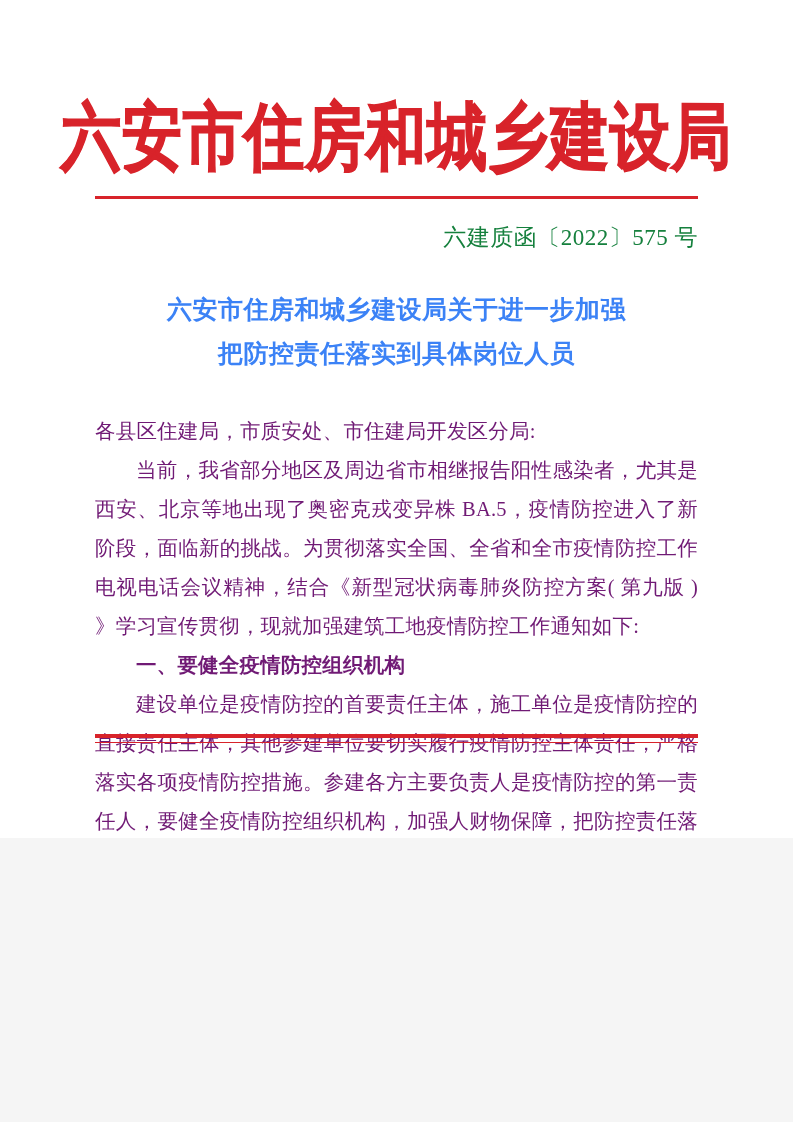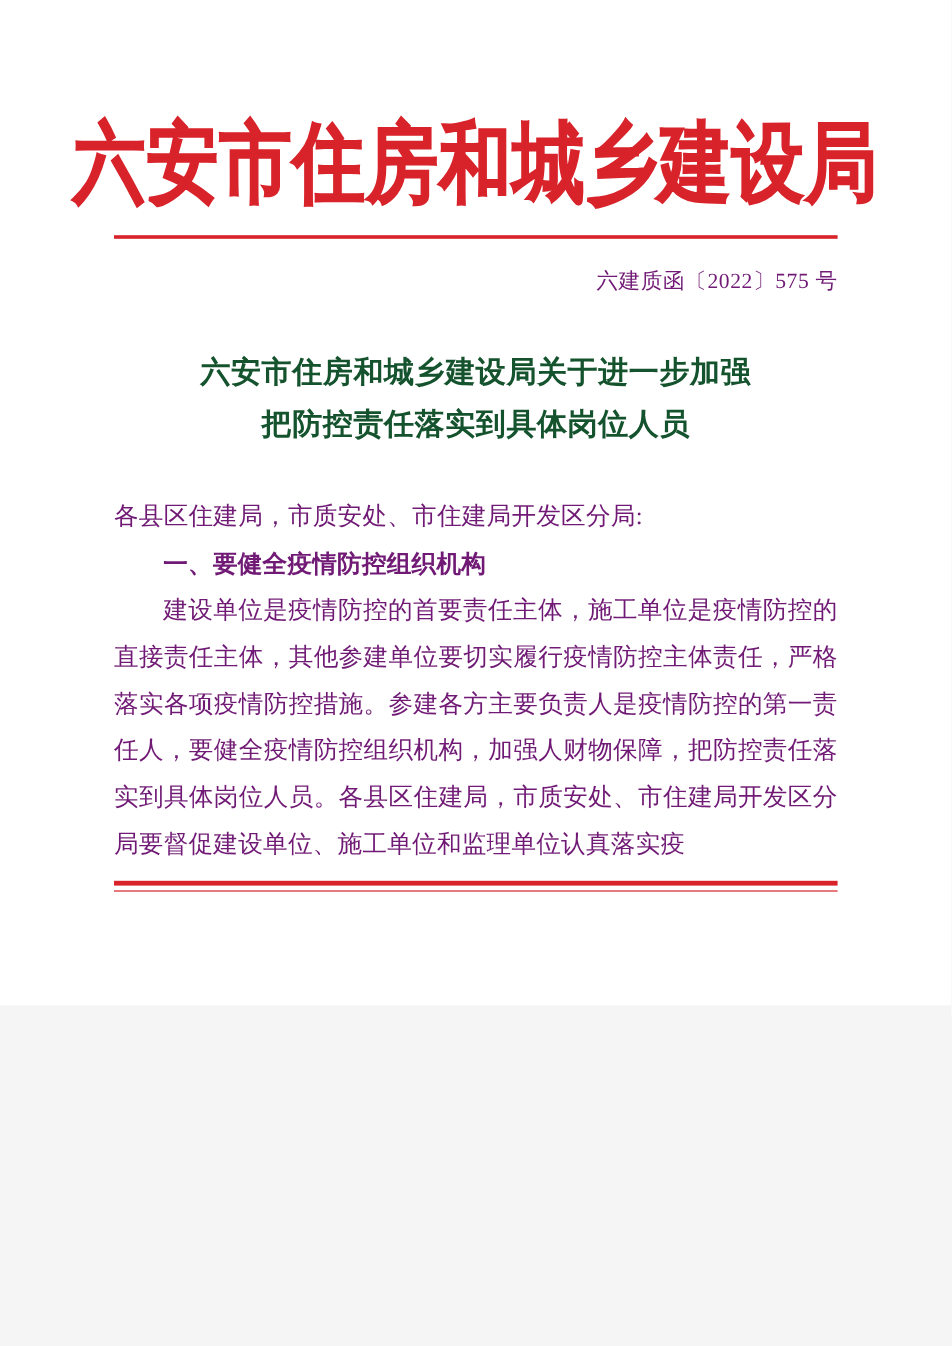"六建质函〔2022〕575 号" .doc-number { color: #701a75 -> #15803d; font-size: 18px -> 23px }
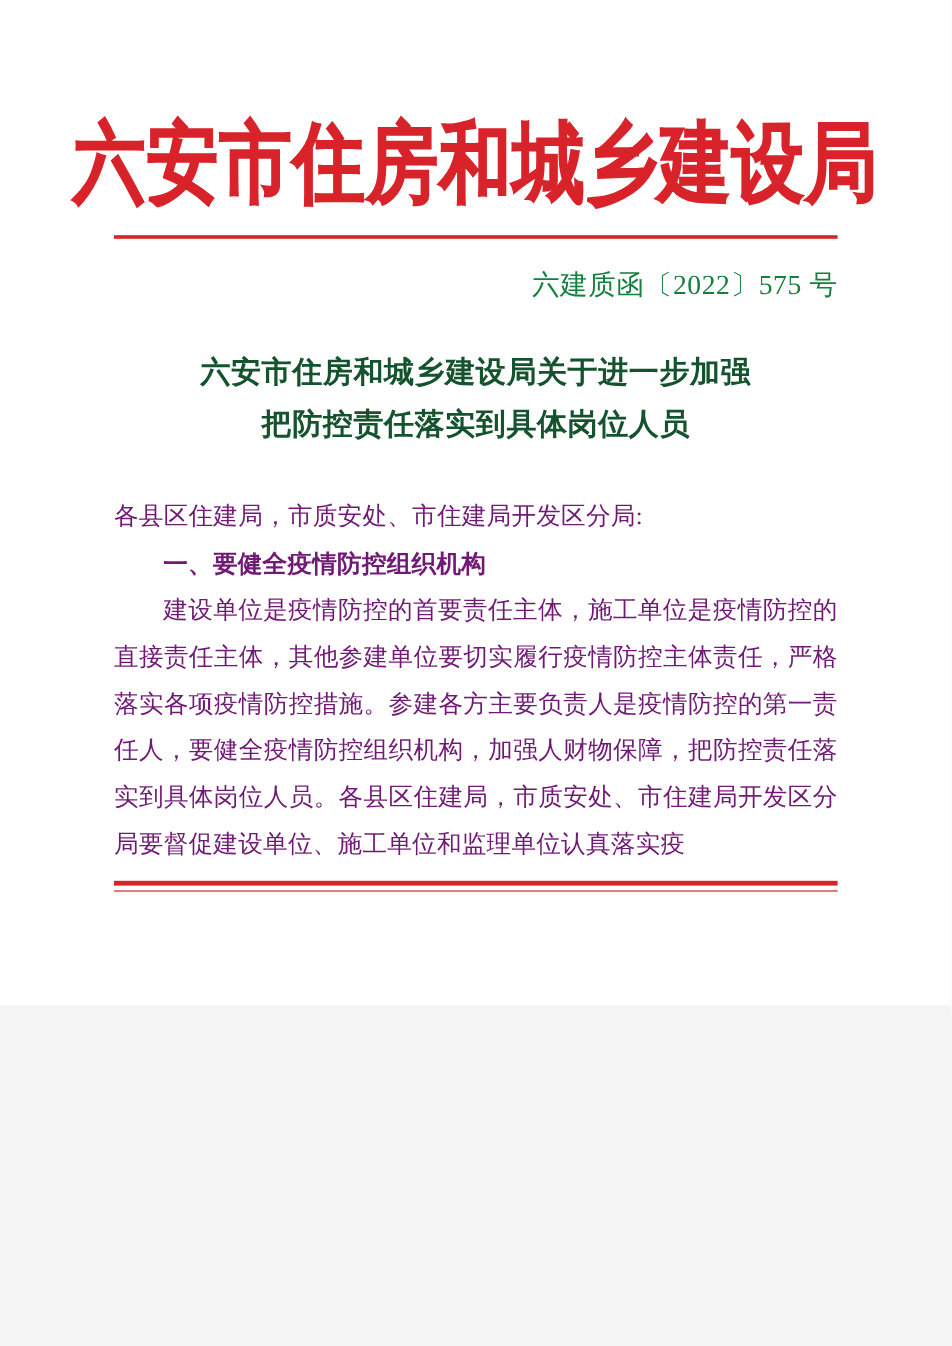"六安市住房和城乡建设局关于进一步加强" .doc-title { color: #14532d -> #3b82f6 }
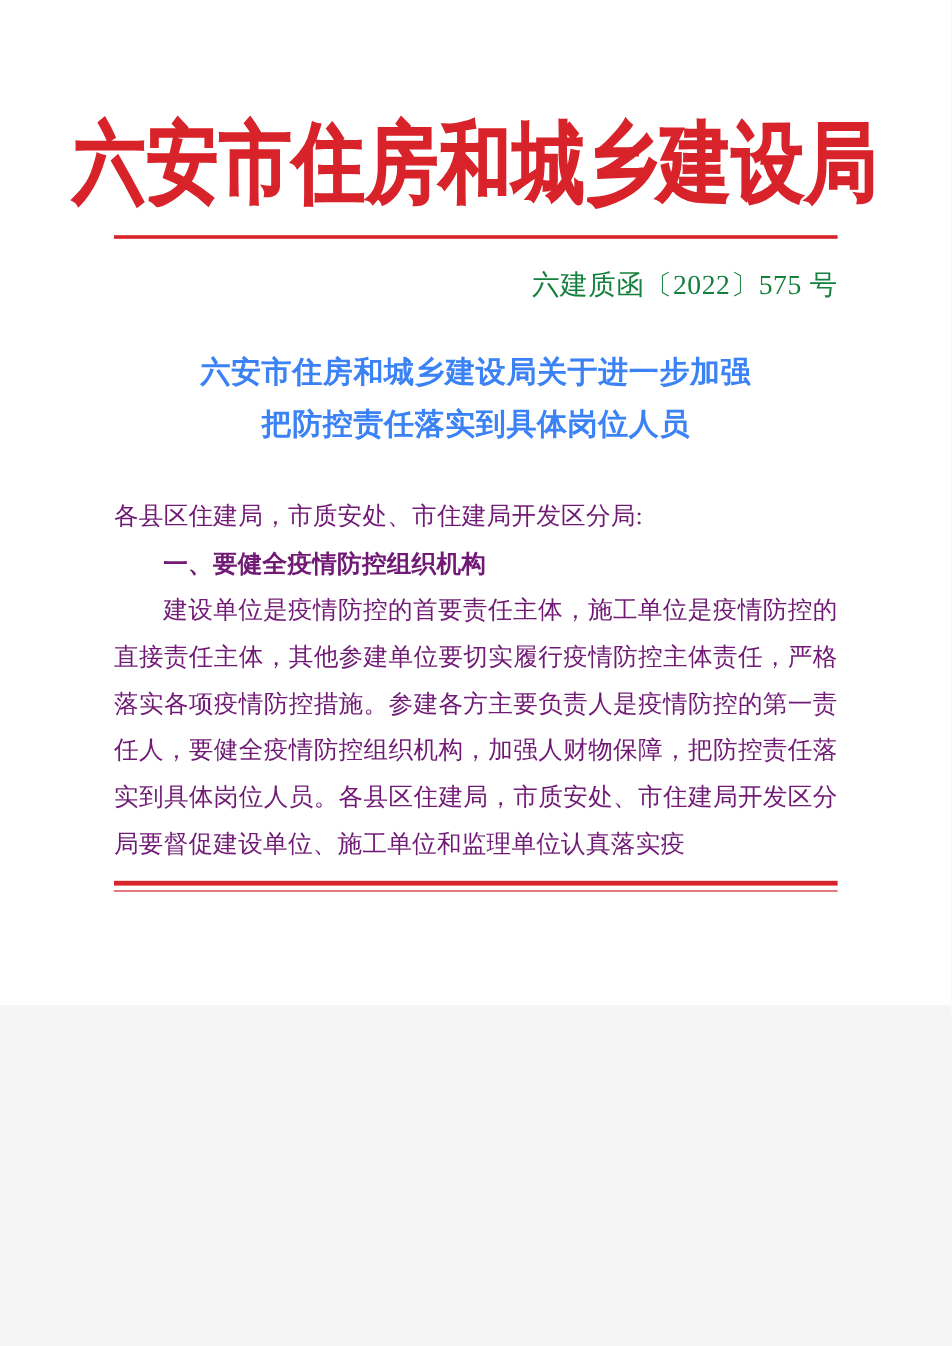"当前，我省部分地区及周边省市相继报告阳性感染者，尤其是西安、北京等地出现了奥密克" p.indent2 { html: none -> <p>当前，我省部分地区及周边省市相继报告阳性感染者，尤其是西安、北京等地出现了奥密克戎变异株 BA.5，疫情防控进入了新阶段，面临新的挑战。为贯彻落实全国、全省和全市疫情防控工作电视电话会议精神，结合《新型冠状病毒肺炎防控方案( 第九版 ) 》学习宣传贯彻，现就加强建筑工地疫情防控工作通知如下:</p> }
